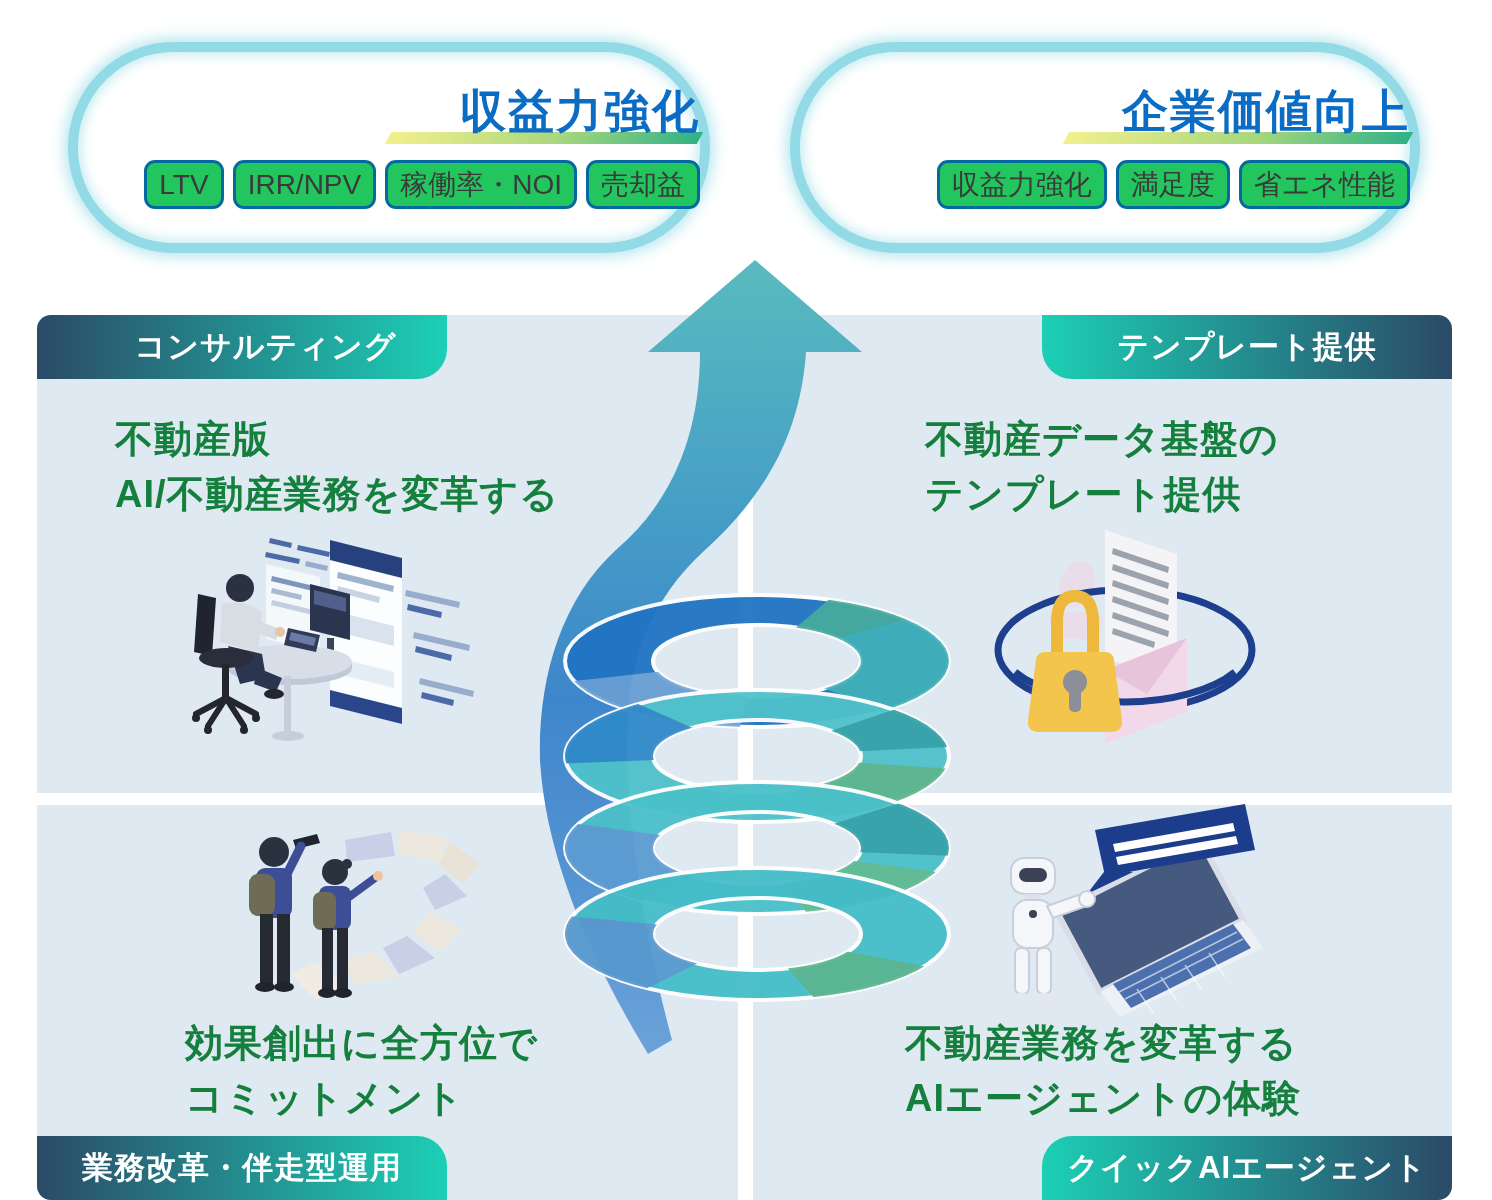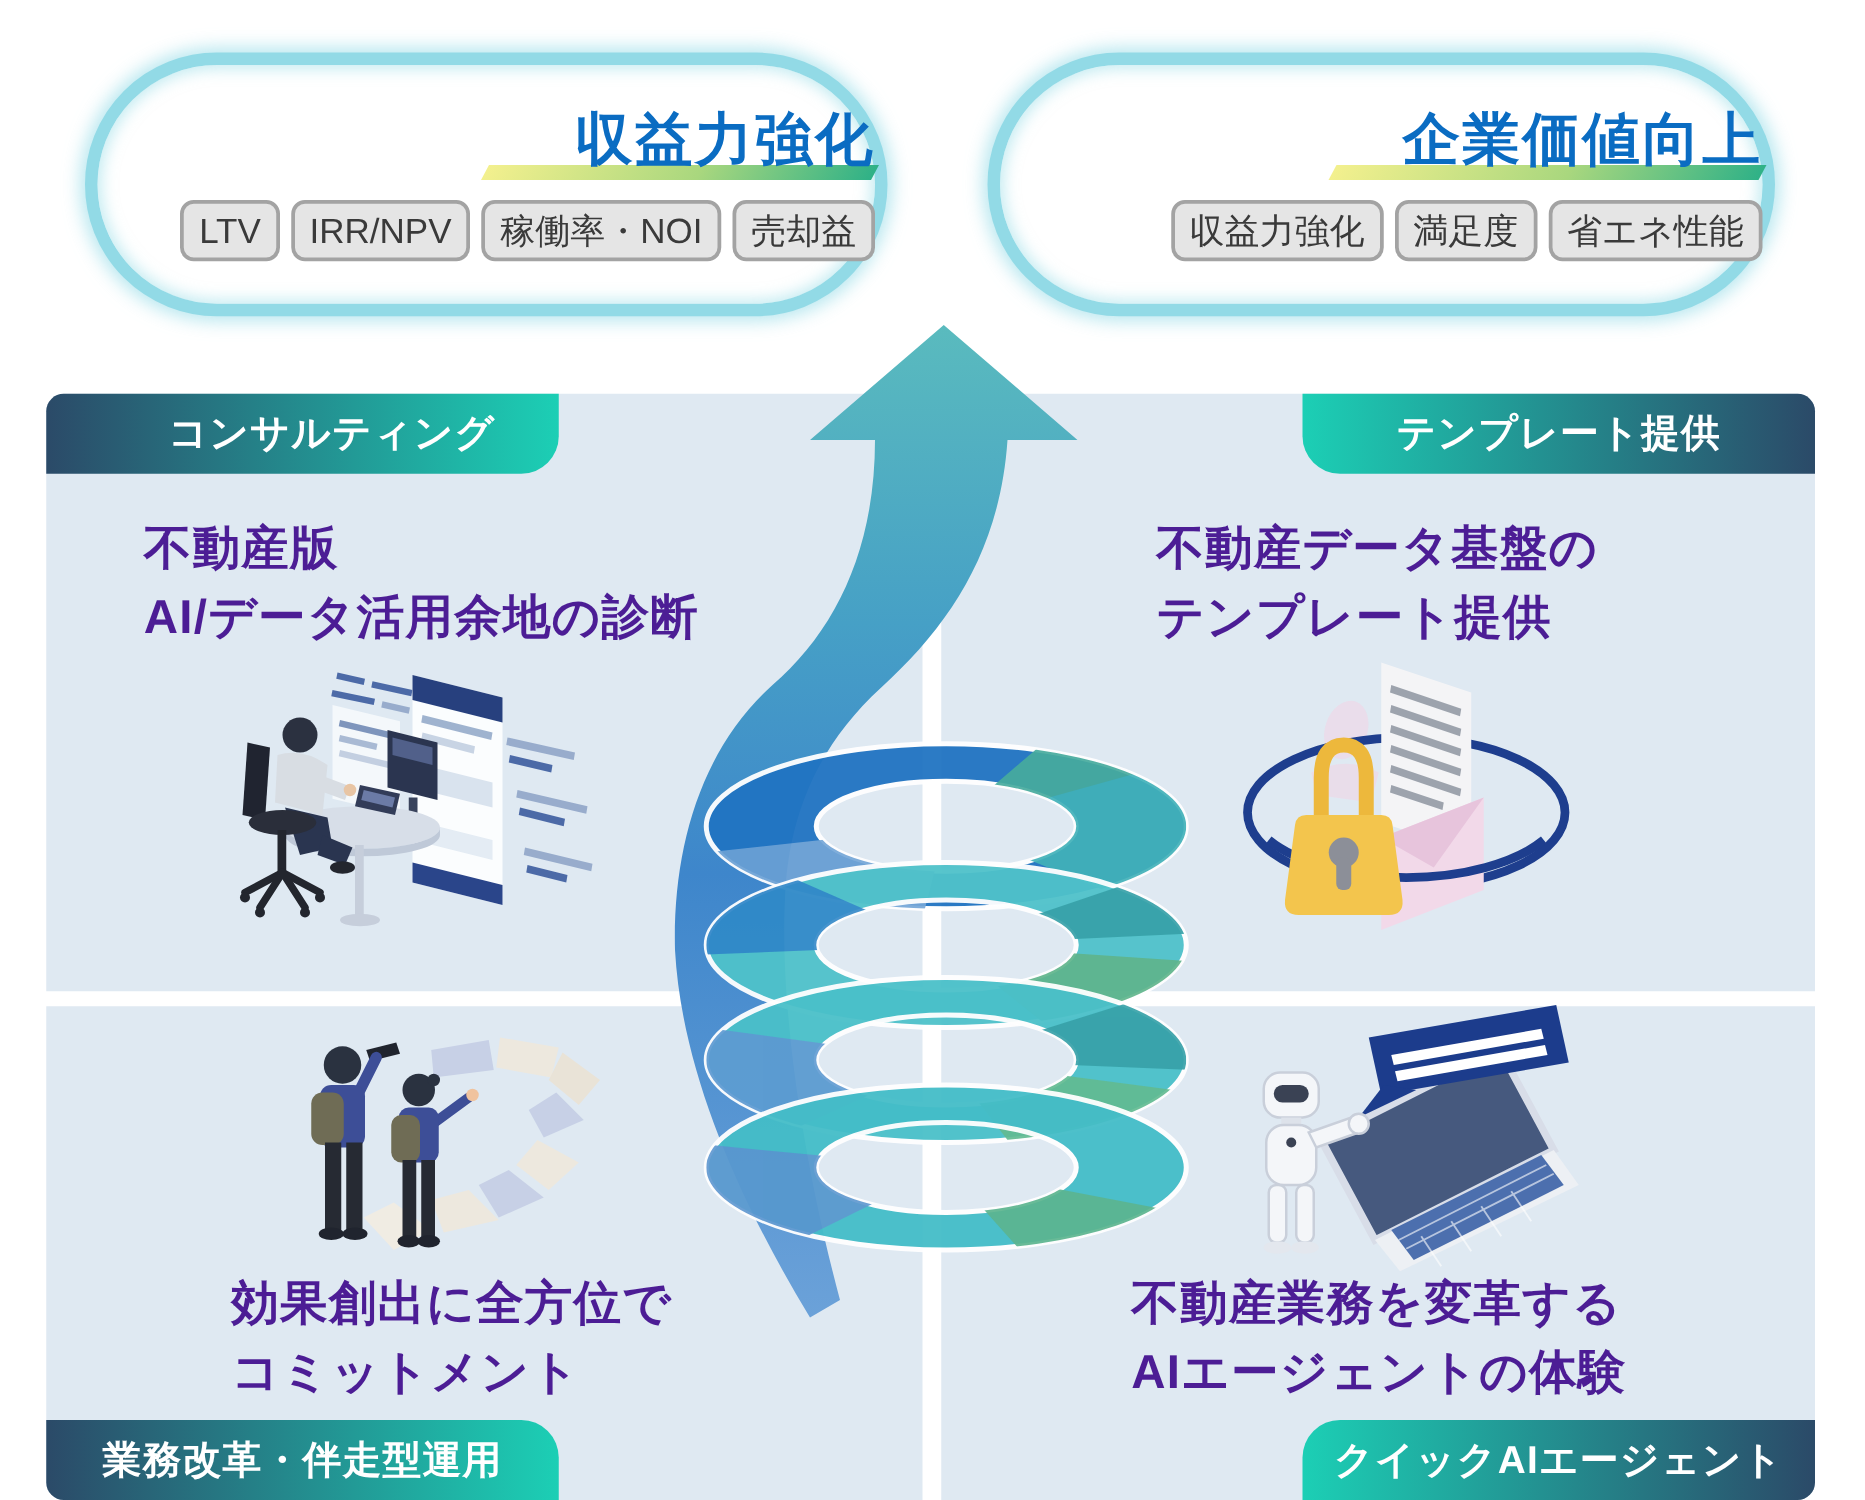"LTV" .tag { background: #e5e5e5 -> #22c55e; border: 3px solid #a3a3a3 -> 3px solid #0369a1 }
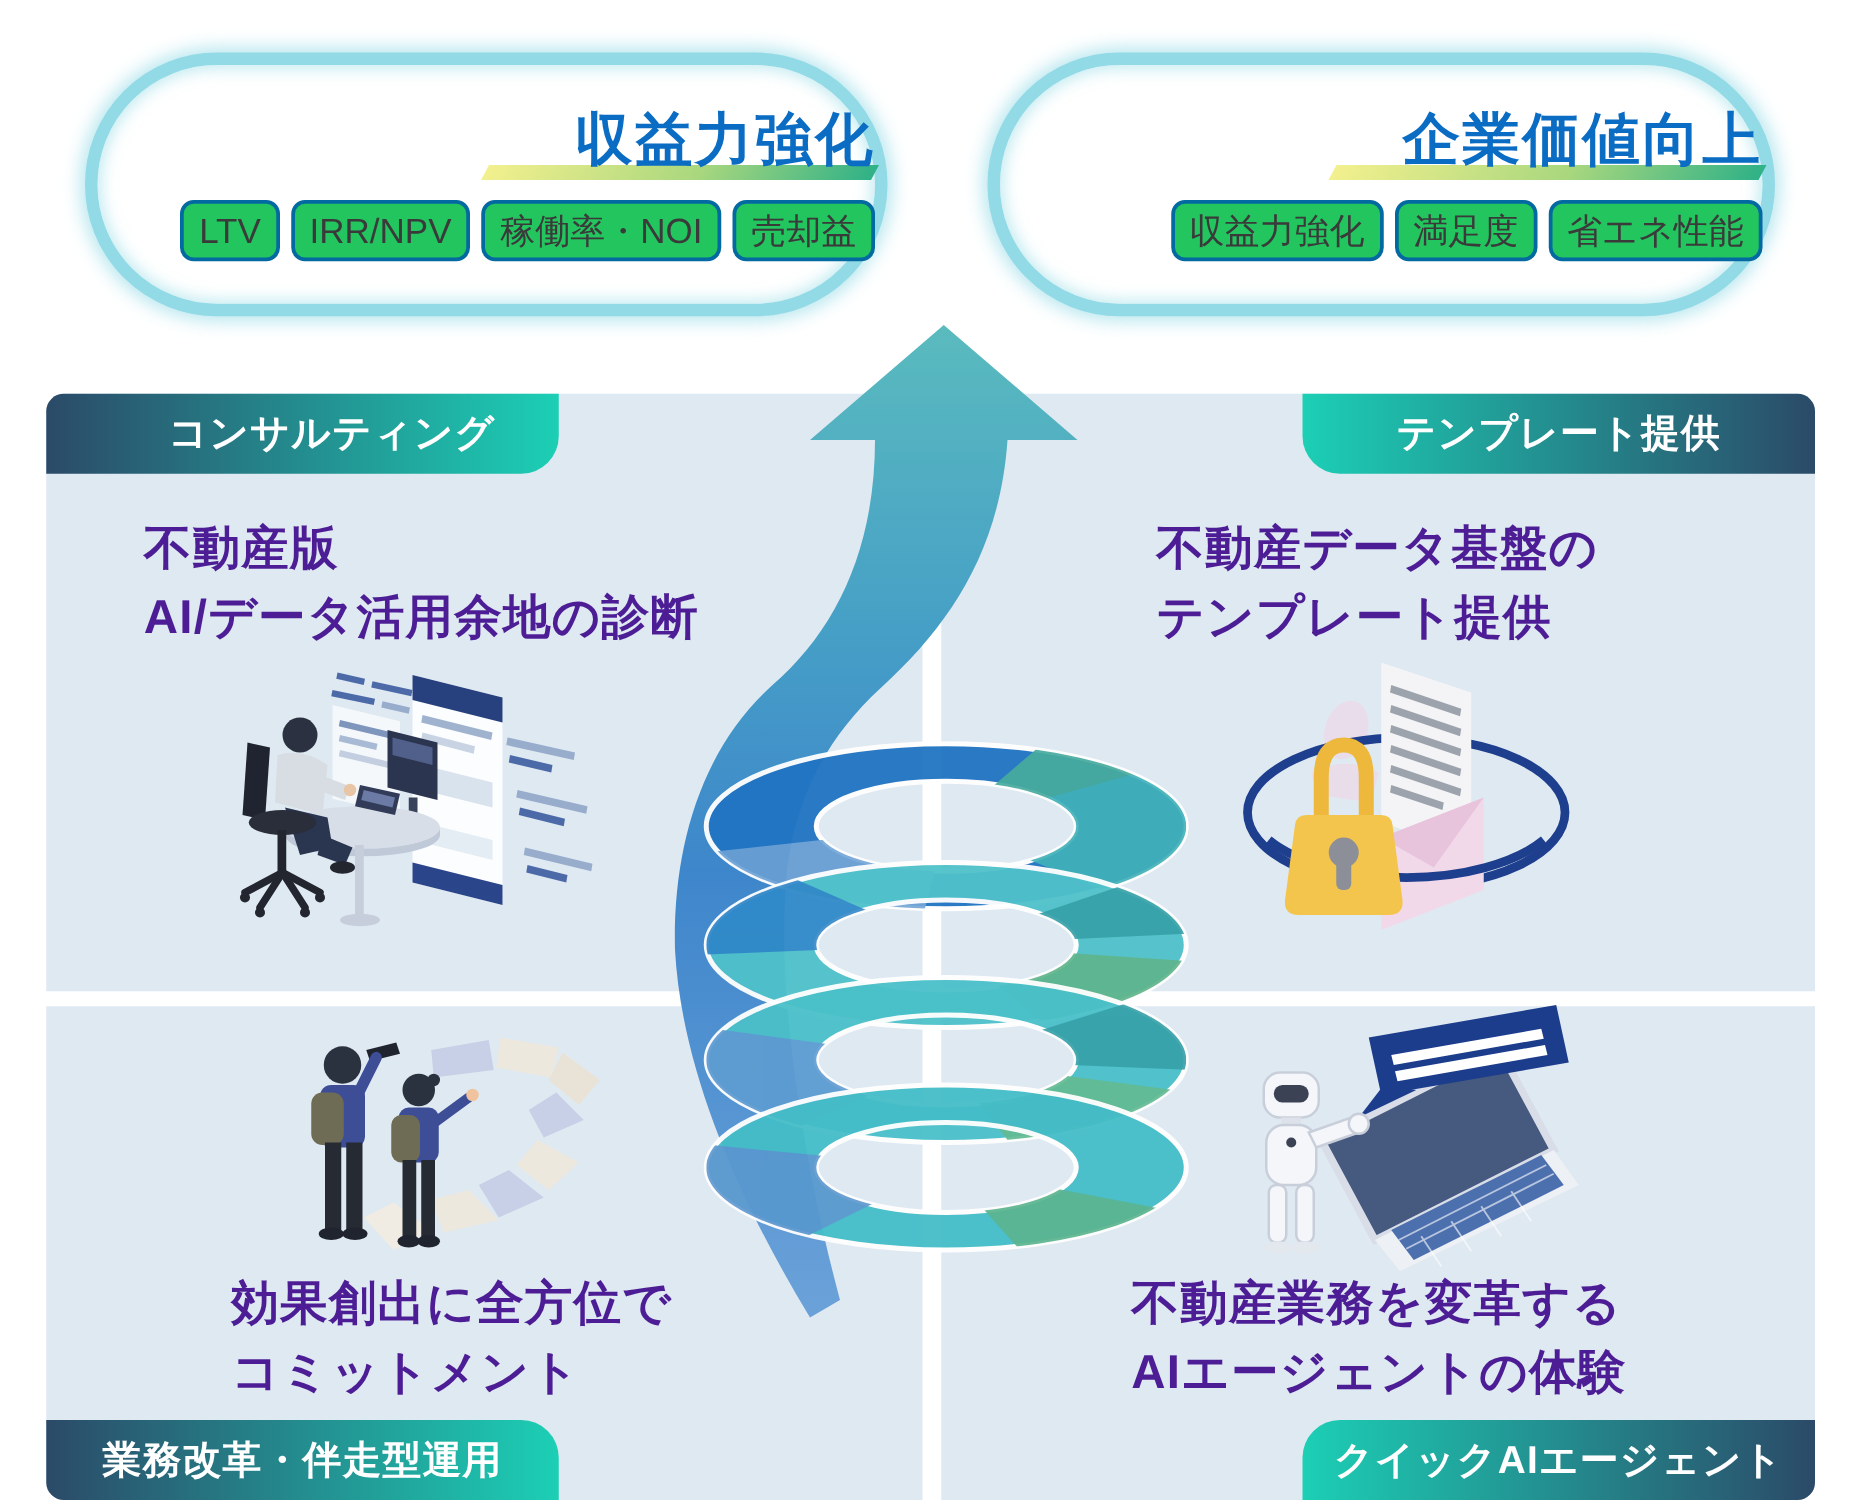"不動産版" .headline { color: #4c1d95 -> #15803d }
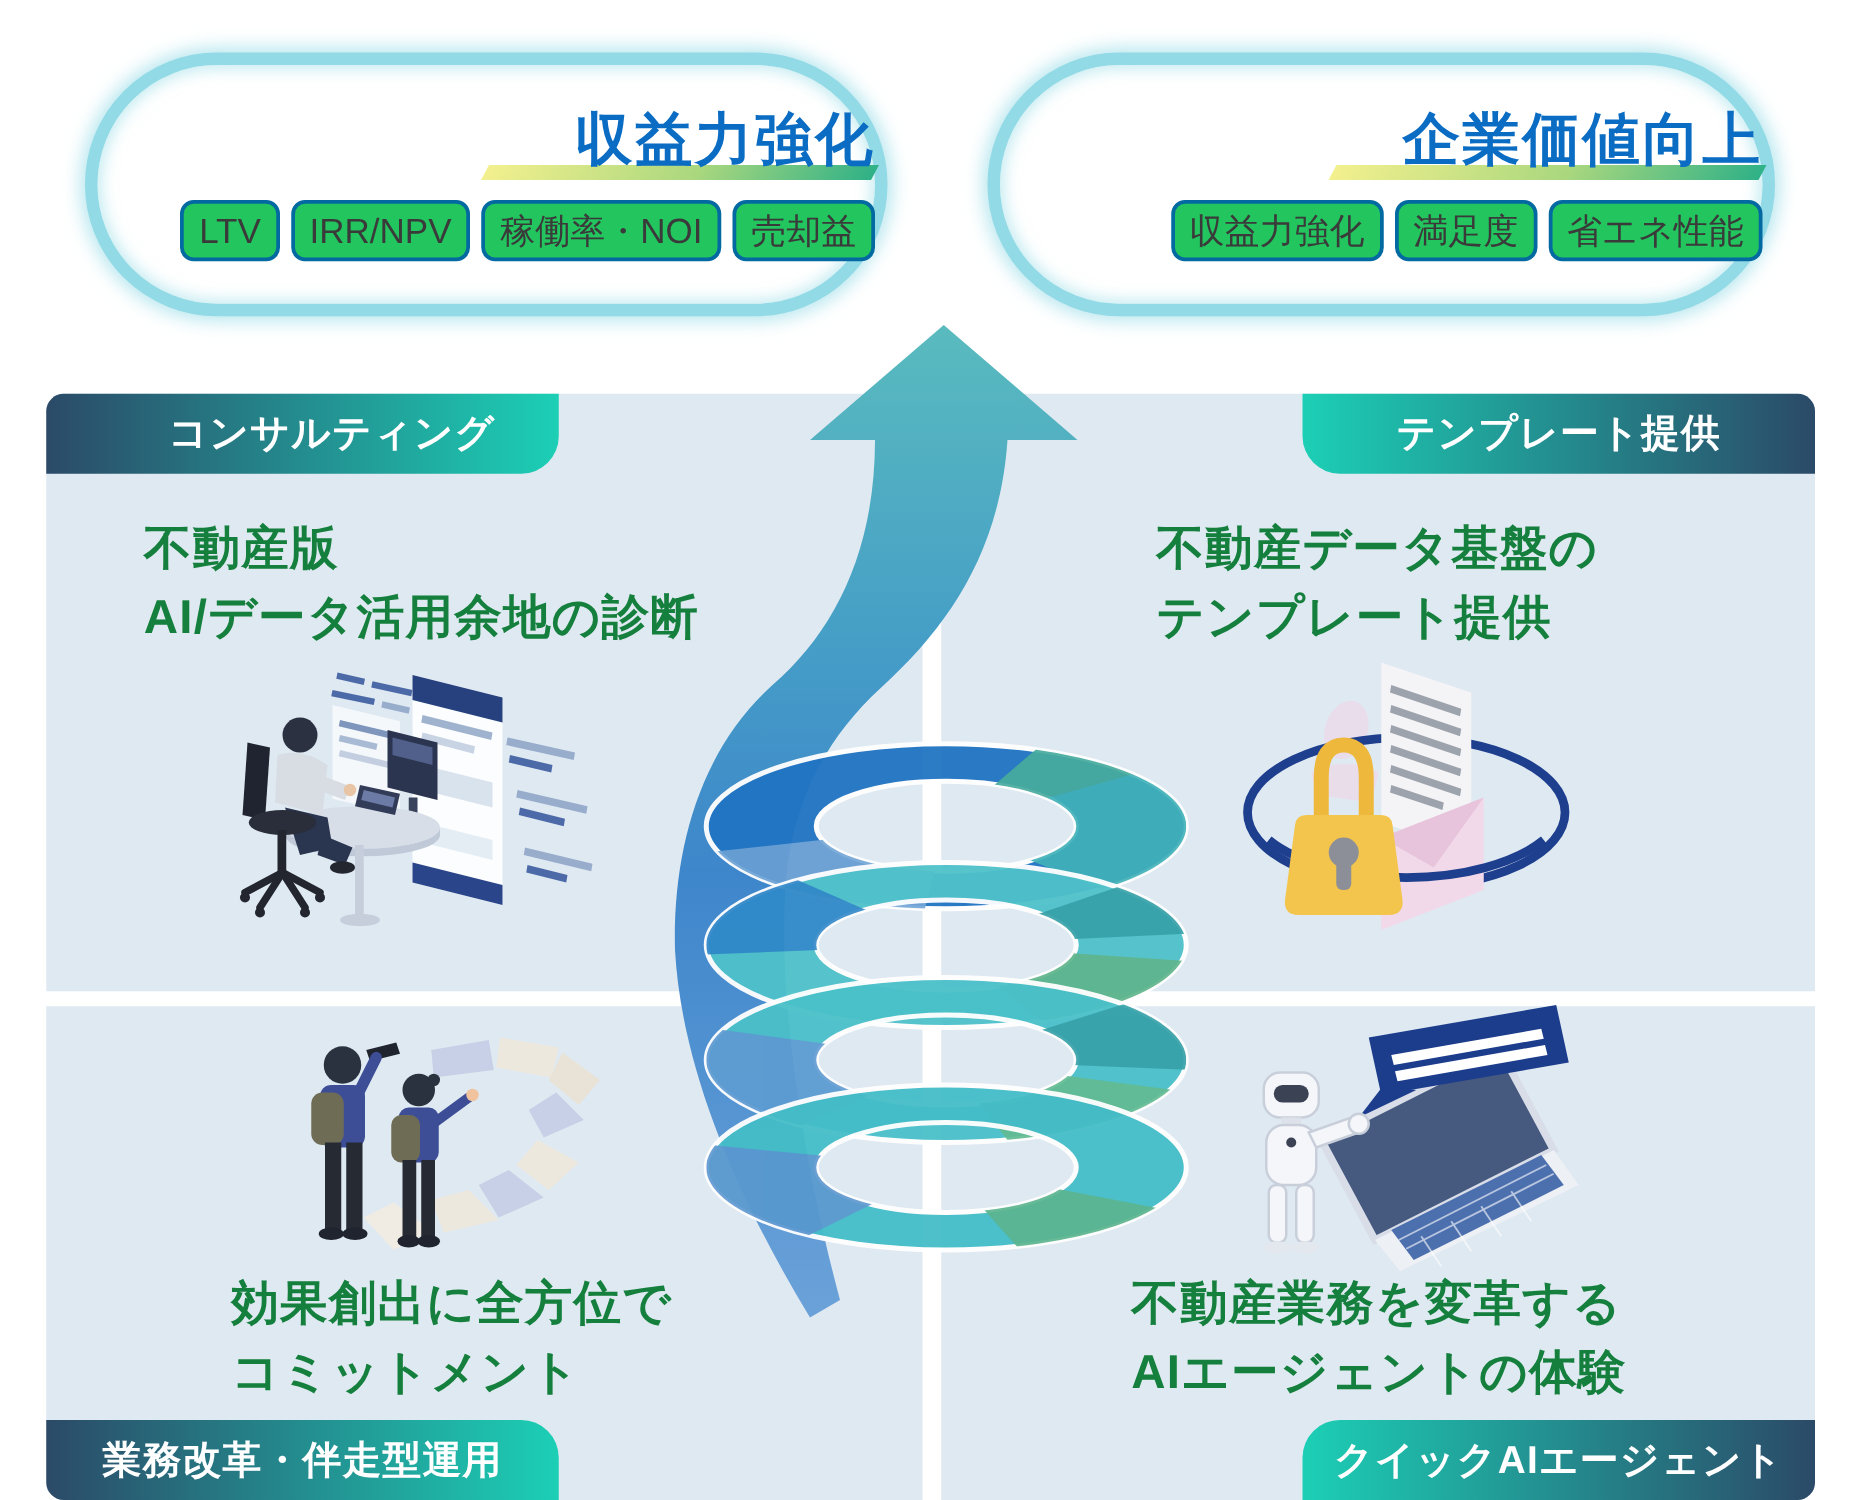"AI/データ活用余地の診断" div { text: AI/データ活用余地の診断 -> AI/不動産業務を変革する }
